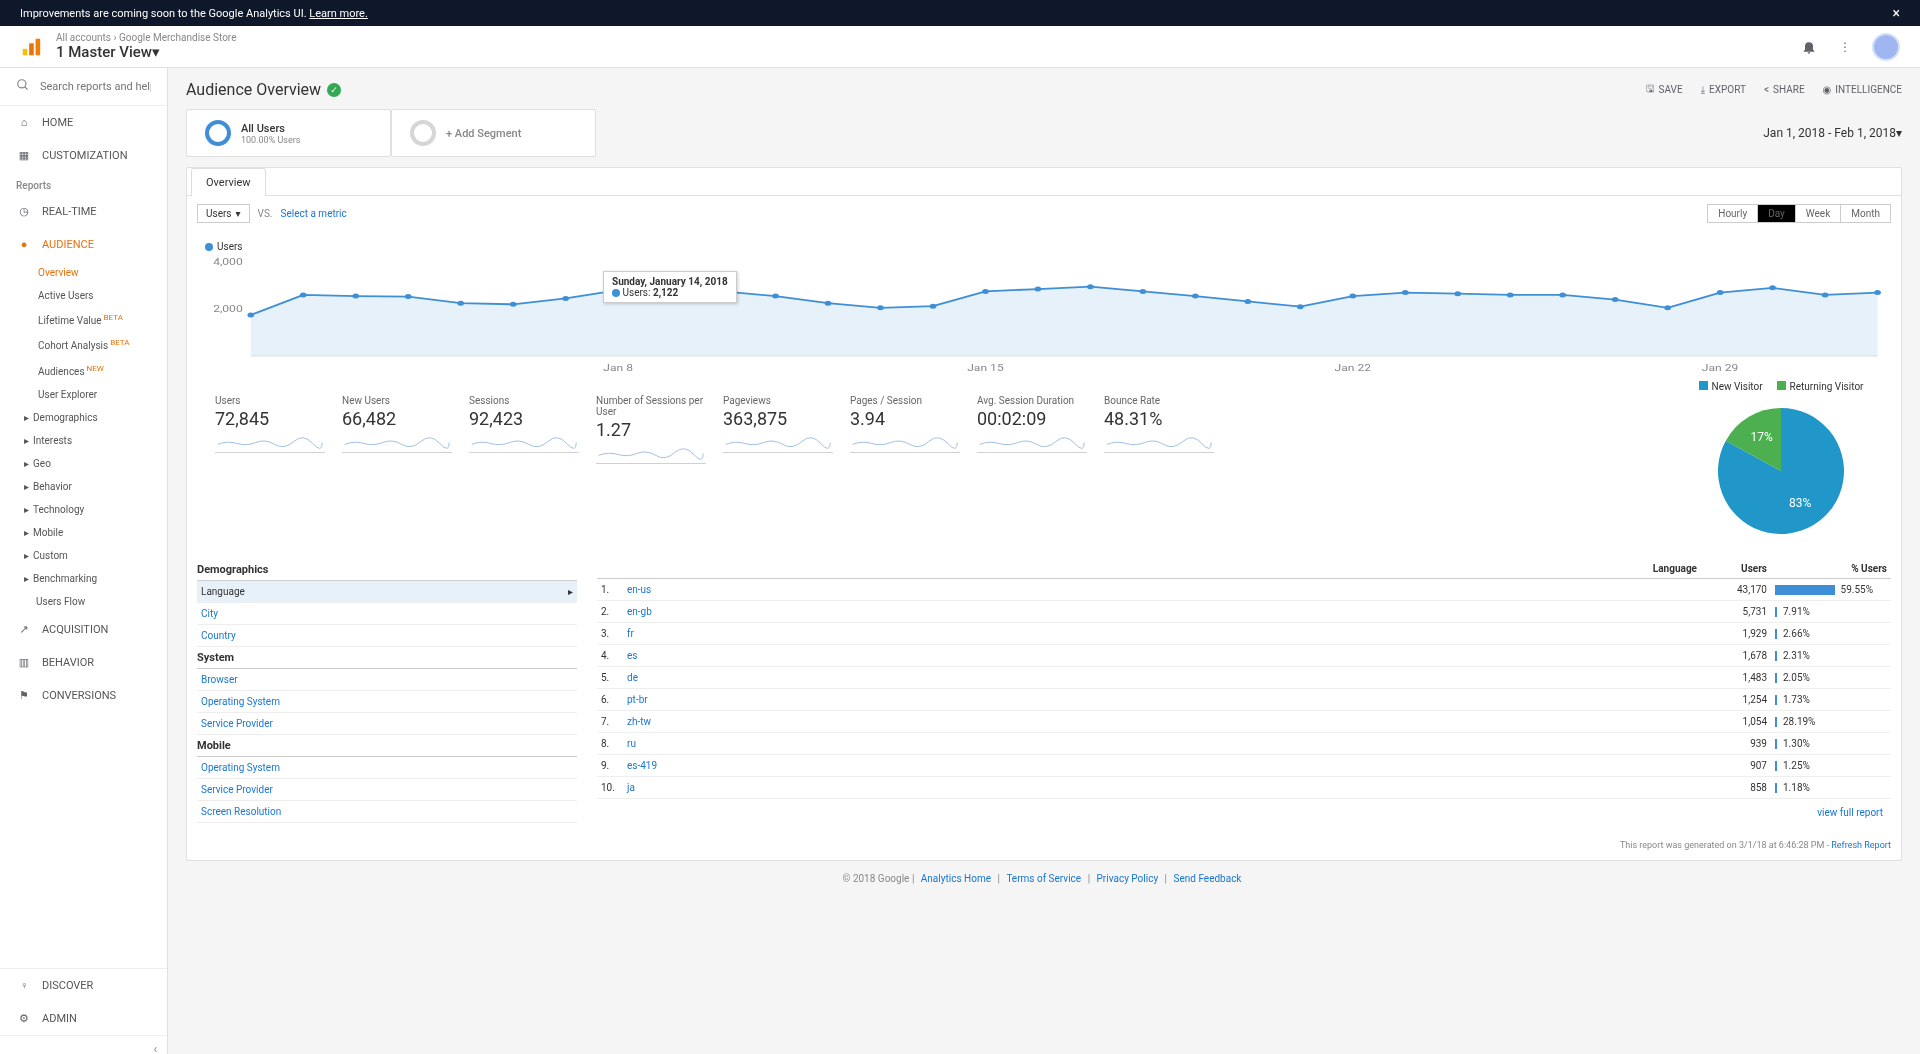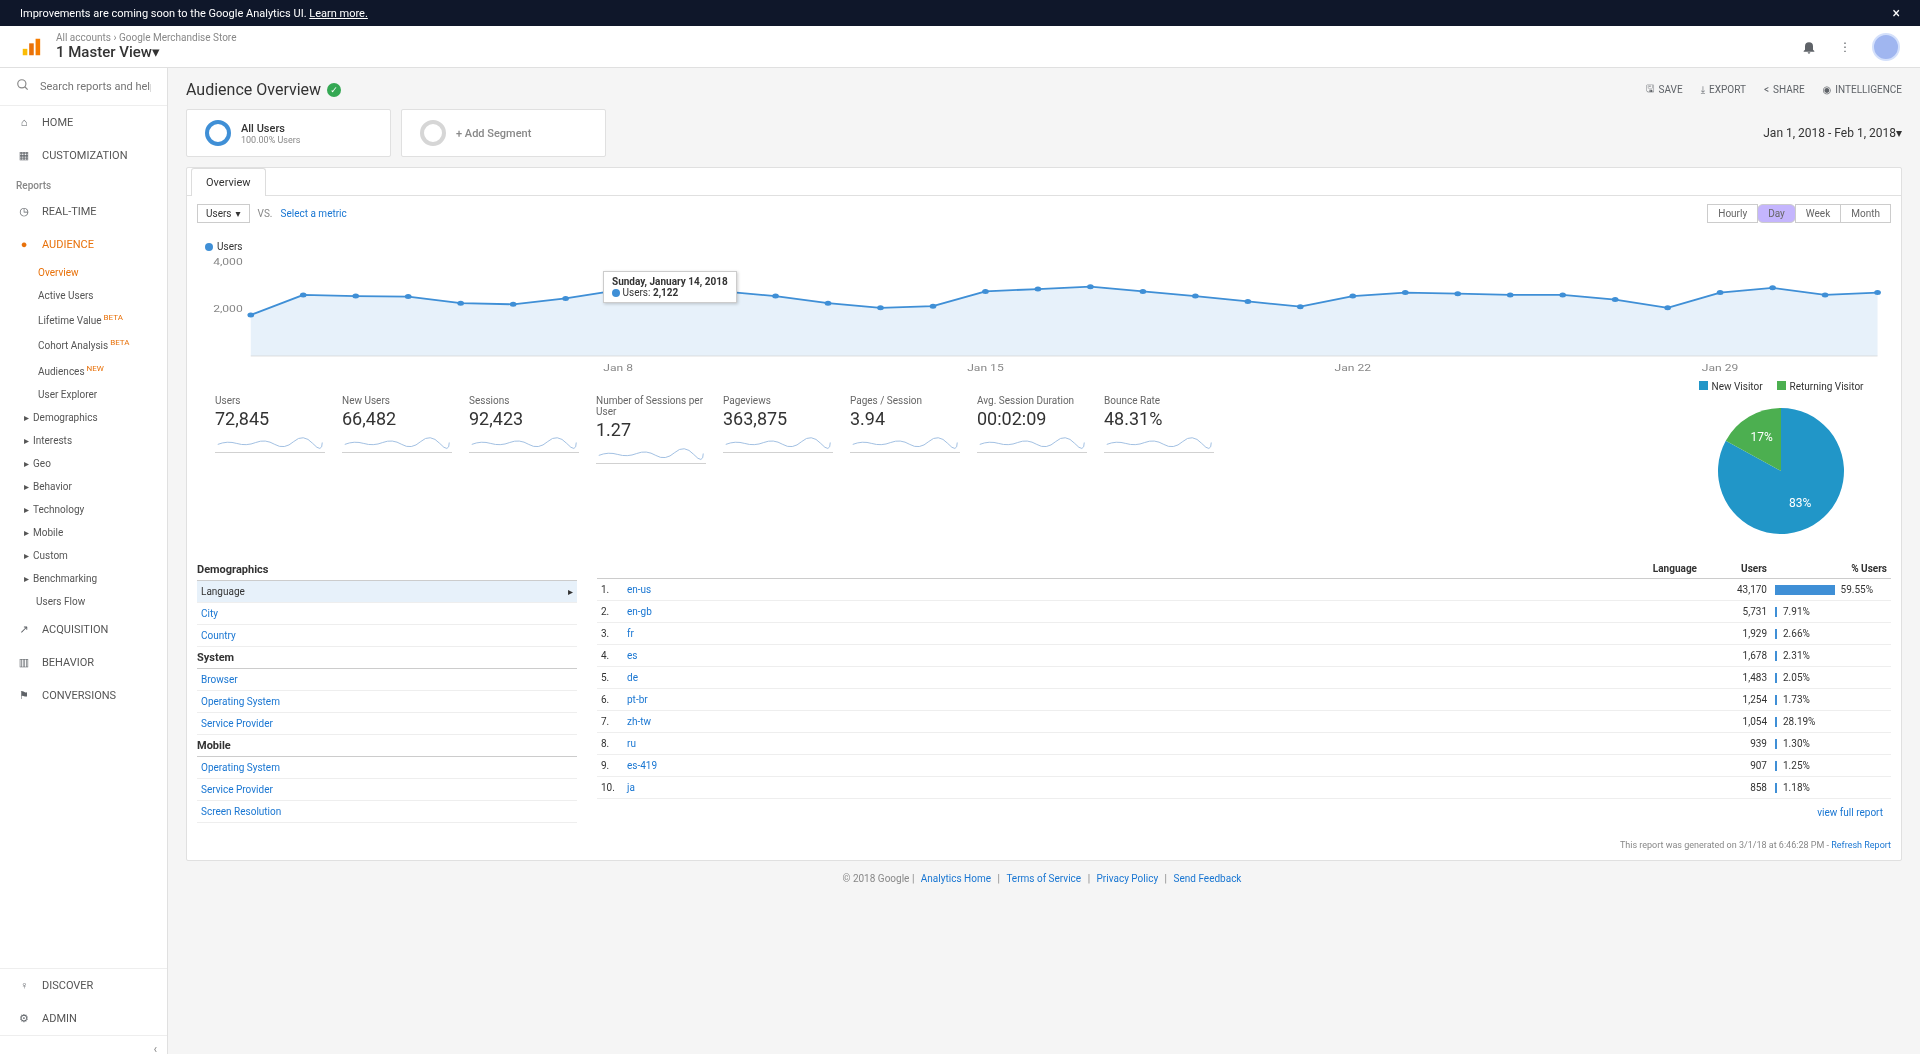"All Users" .segment-chips { gap: 10px -> 0 }
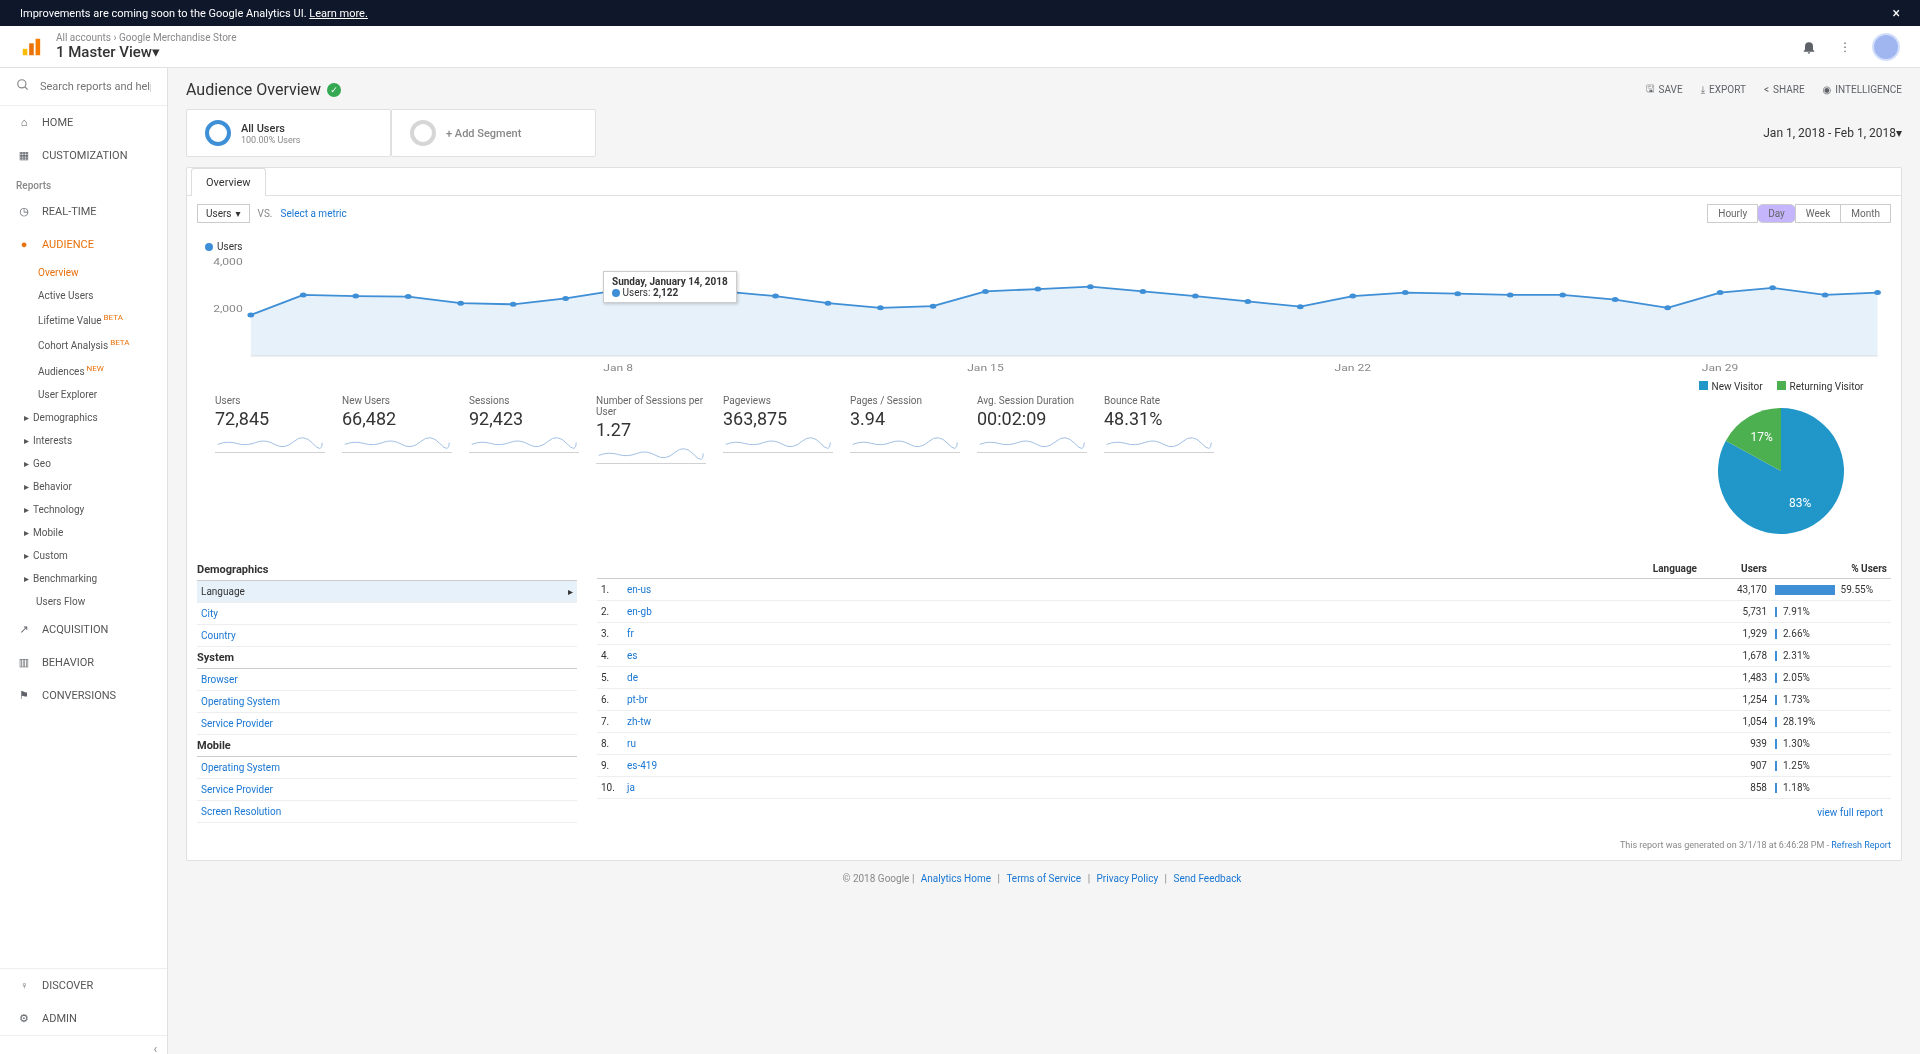"Day" .time-toggle.active { background: #c4b5fd -> #000000; border-radius: 6px -> none }
